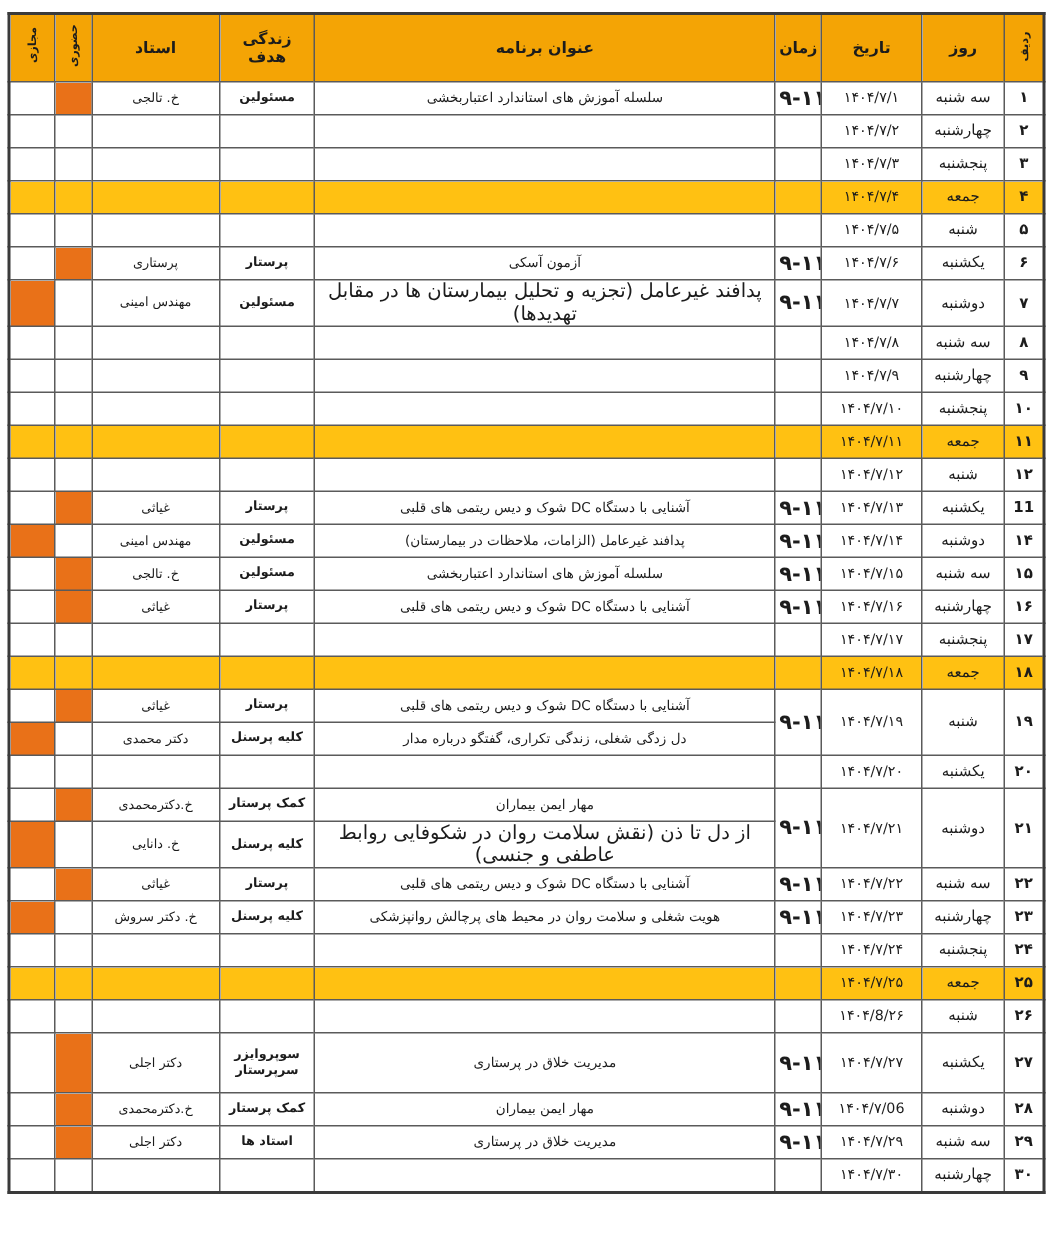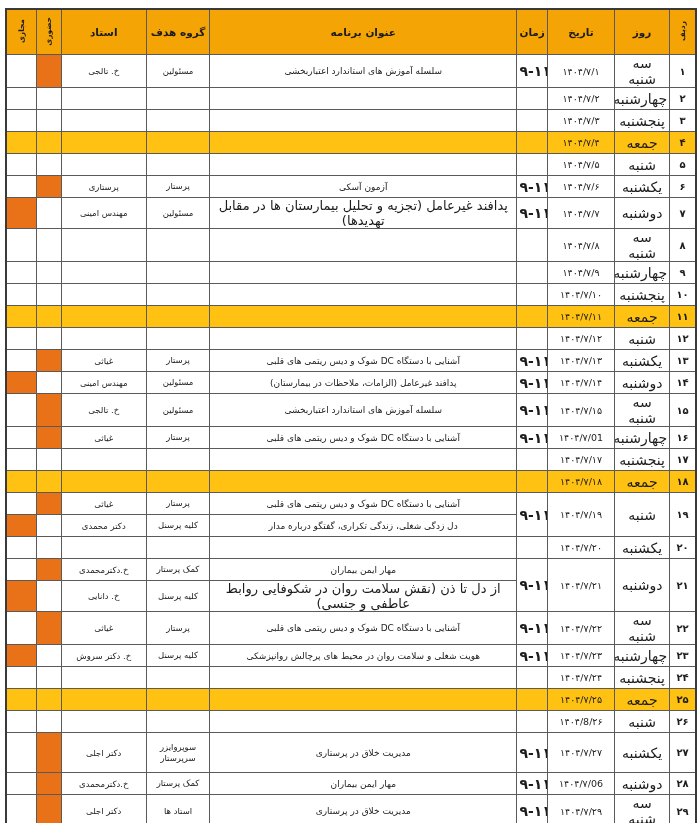"گروه هدف" th { text: گروه -> زندگی }
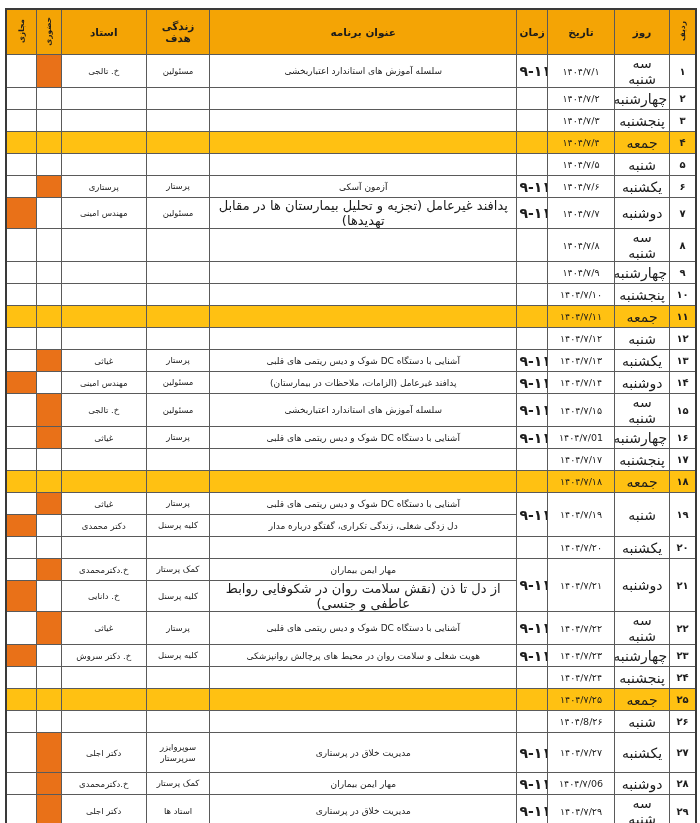"مسئولین" td.group { font-weight: none -> bold }
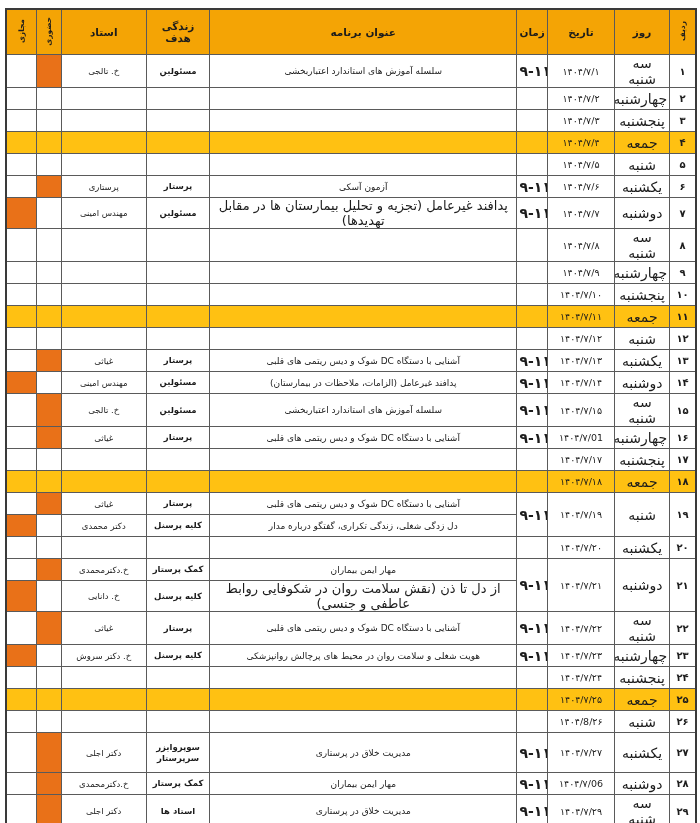"سه شنبه" td.day { font-size: 14px -> 10px }
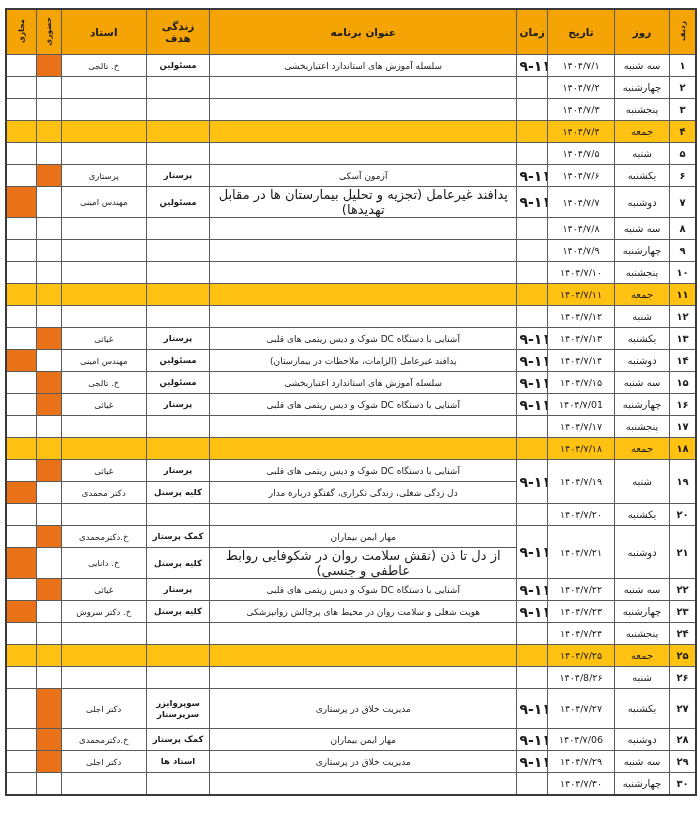"۱۳" td.num { text: ۱۳ -> 11 }
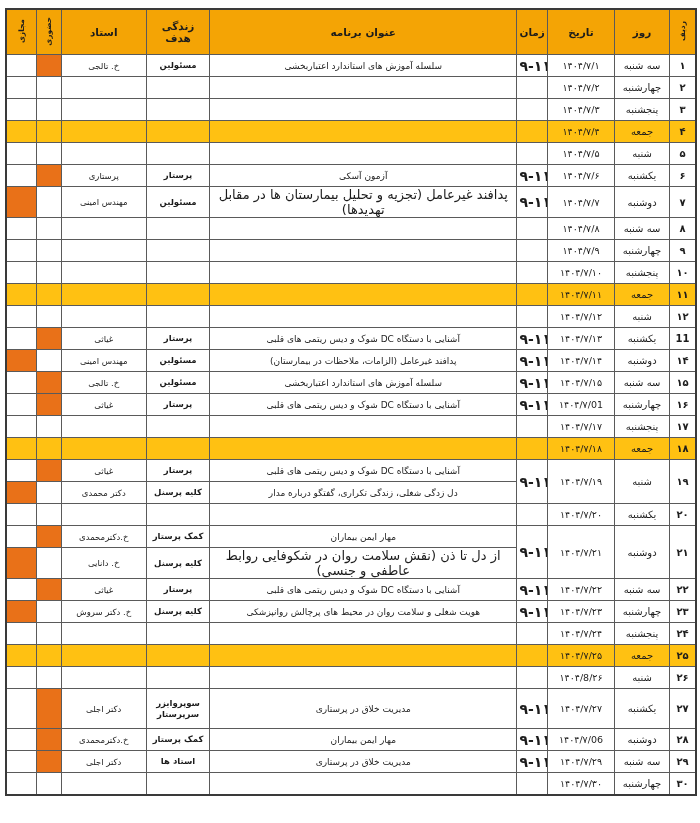"۱۴۰۴/۷/01" td.date { text: ۱۴۰۴/۷/01 -> ۱۴۰۴/۷/۱۶ }
